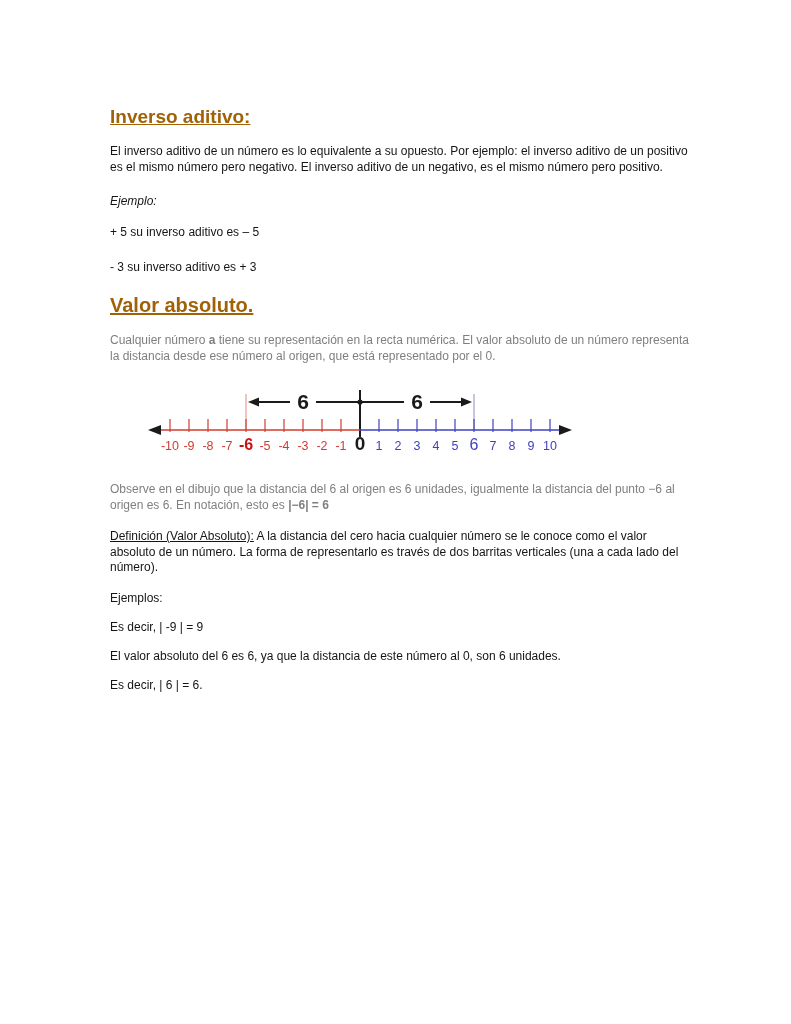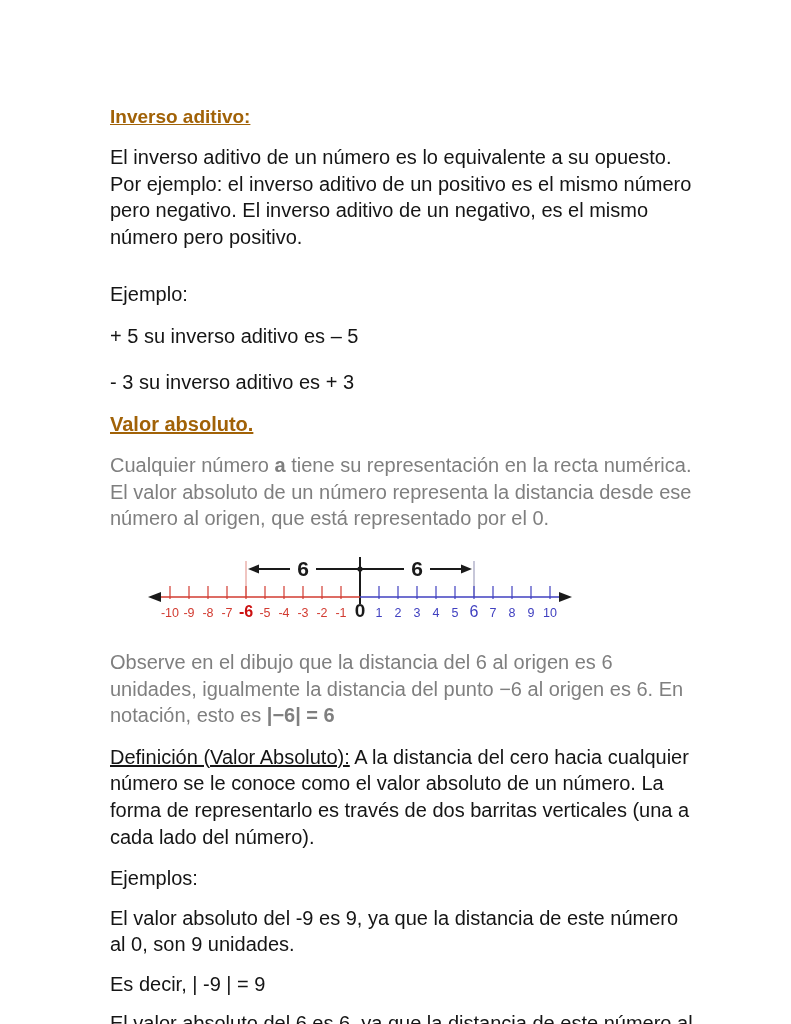"El inverso aditivo de un" p { font-size: 20px -> 12px }
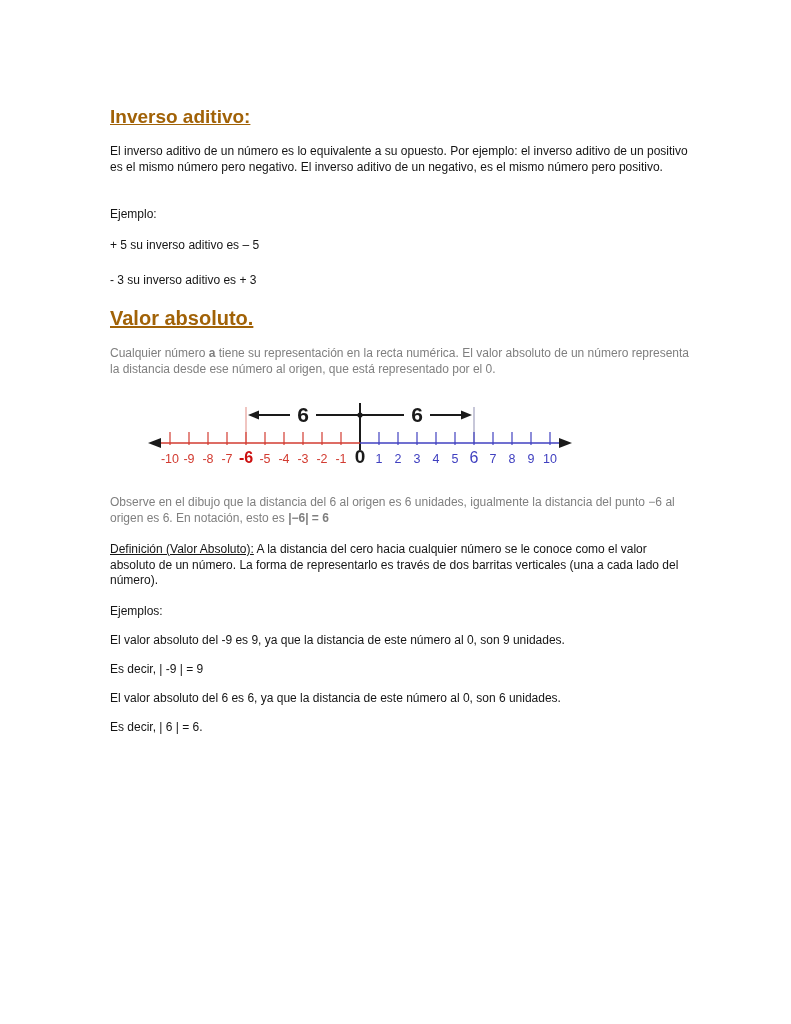"Ejemplo:" p { font-style: none -> italic; margin-top: 31px -> 18px }
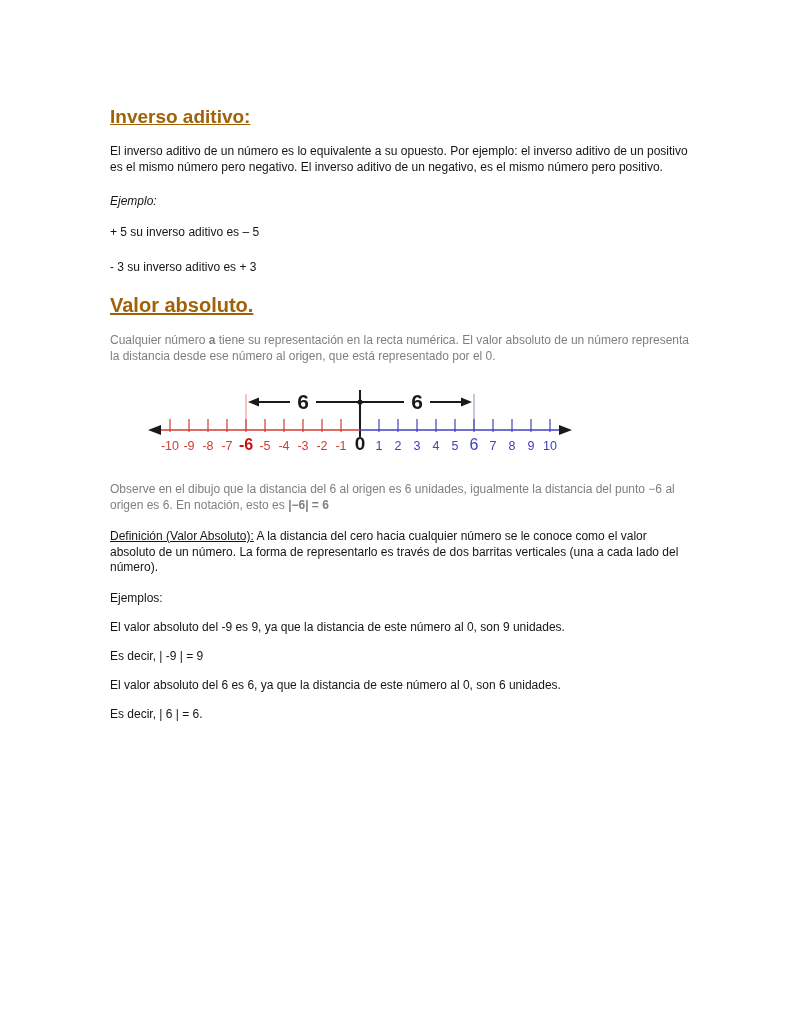"El valor absoluto del -9" p { html: <p>El valor absoluto del -9 es 9, ya que la distancia de este número al 0, son 9 unidades.</p> -> none }
